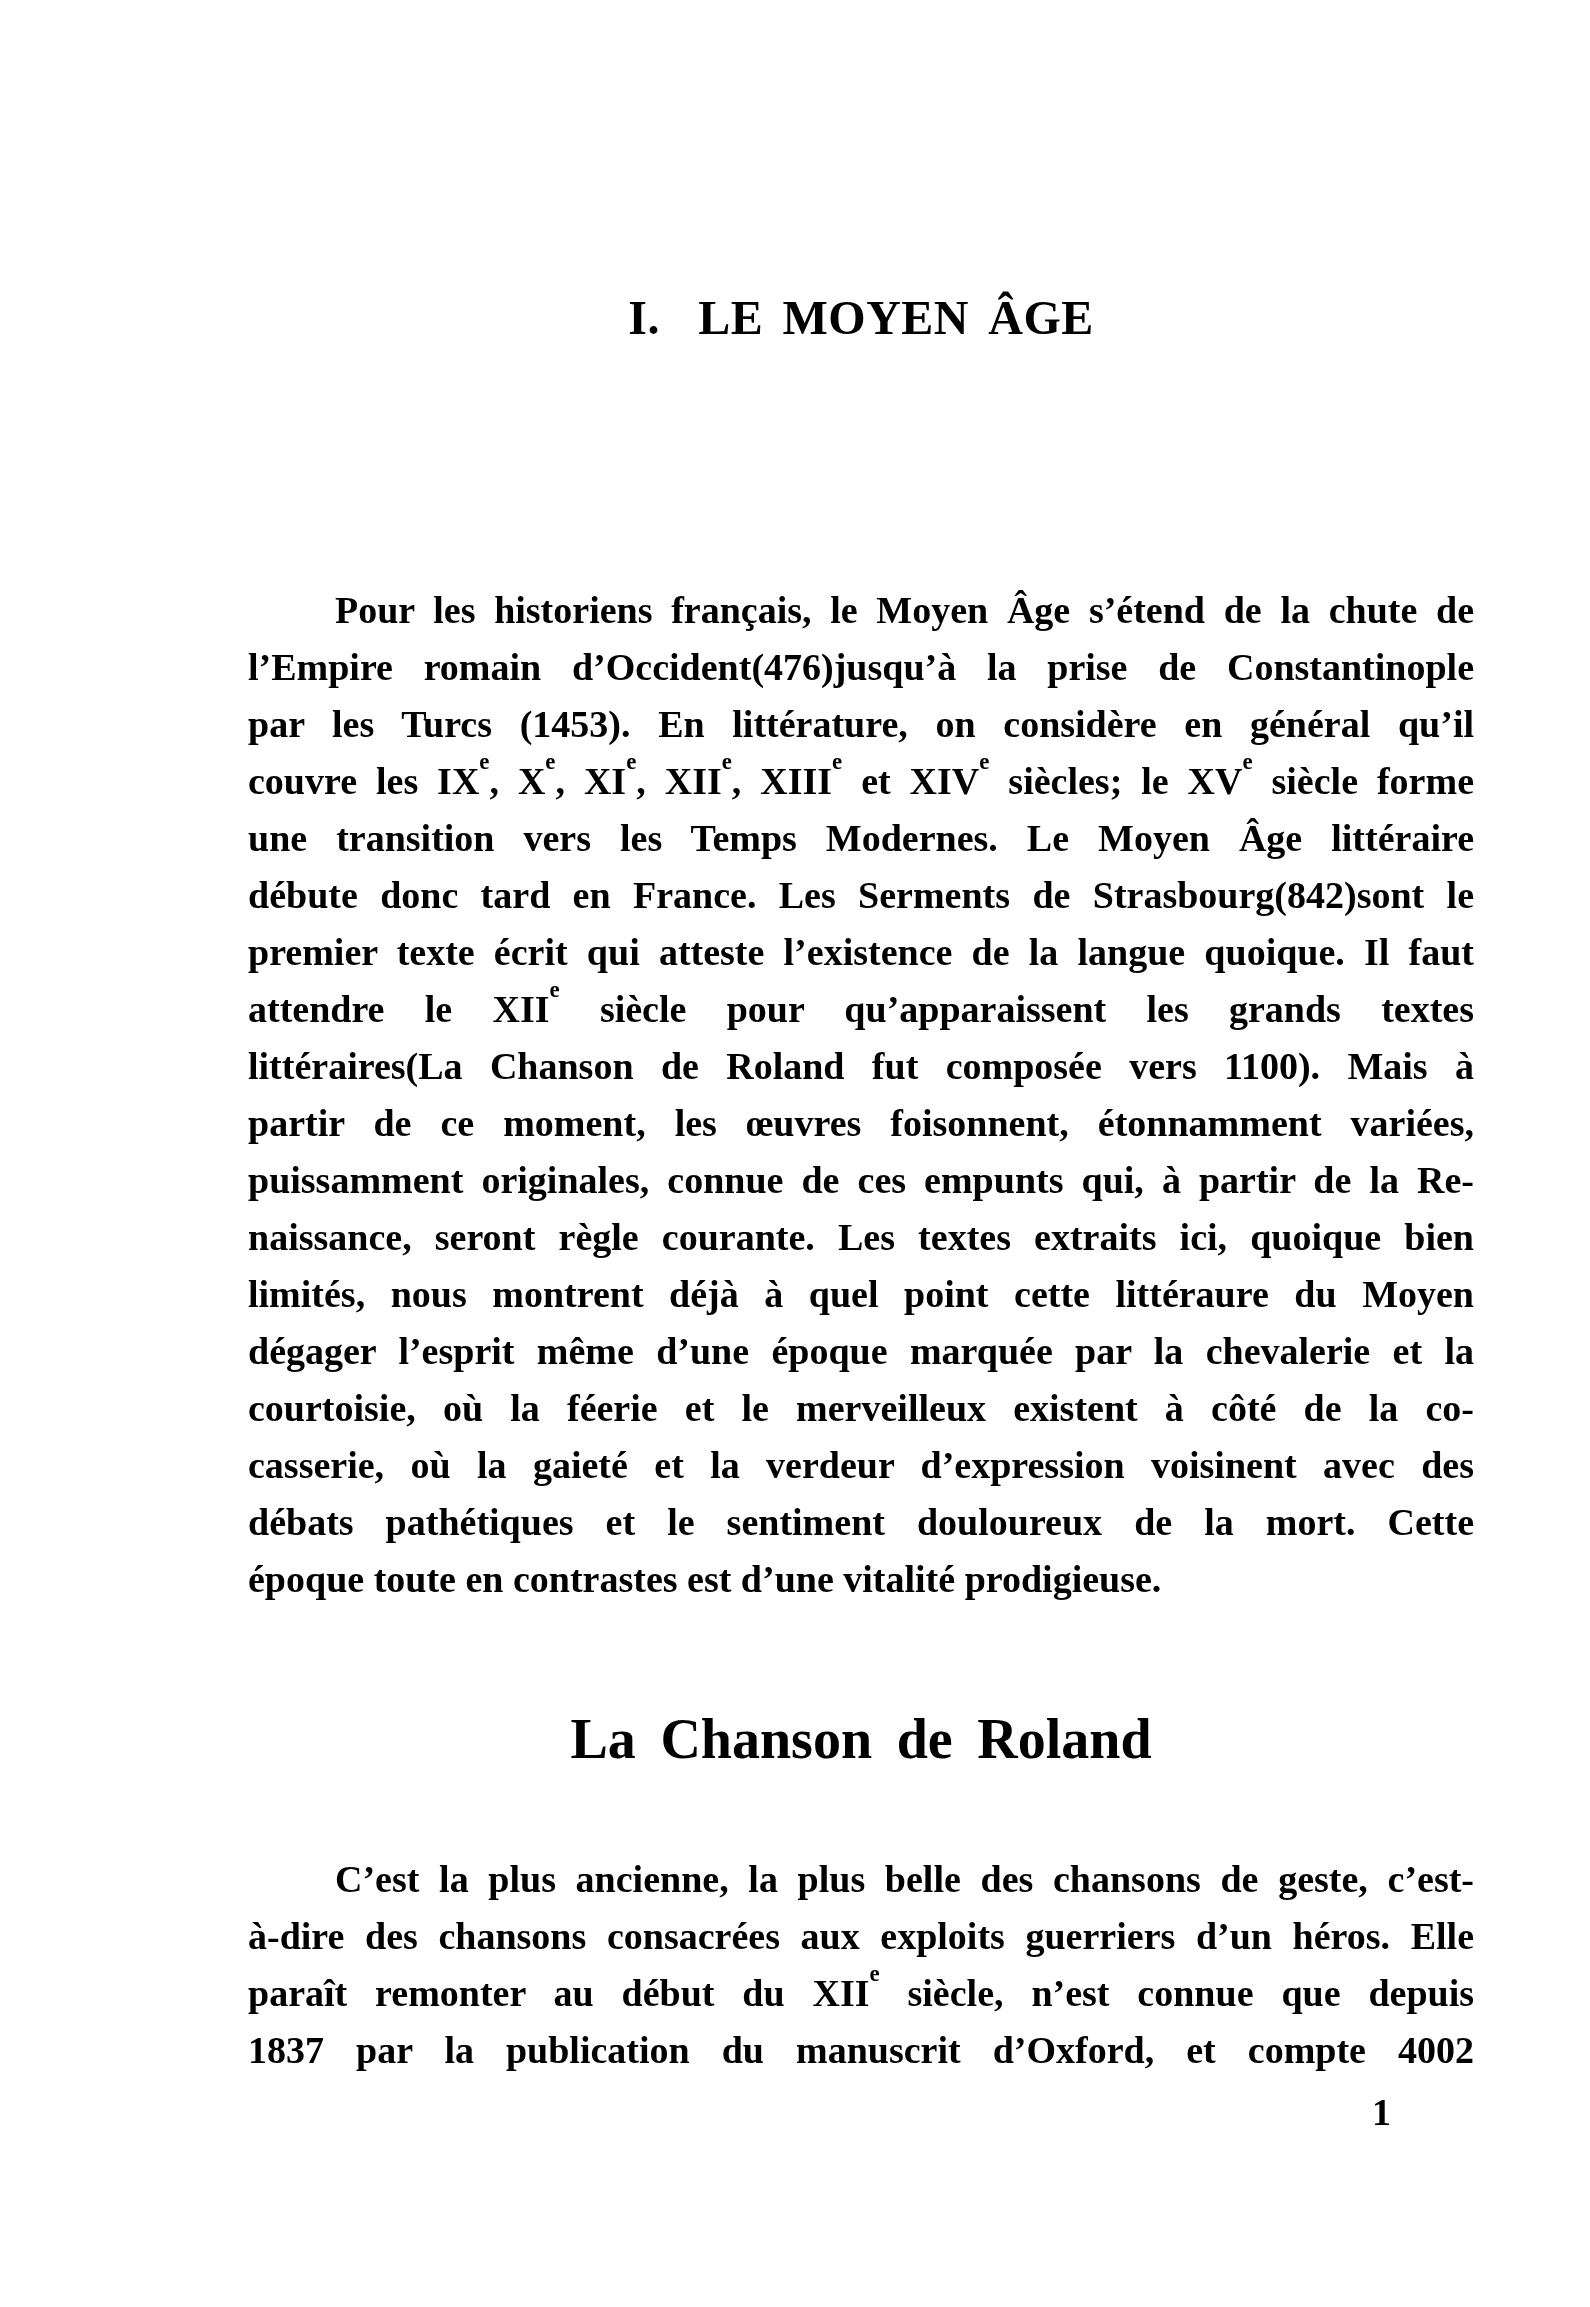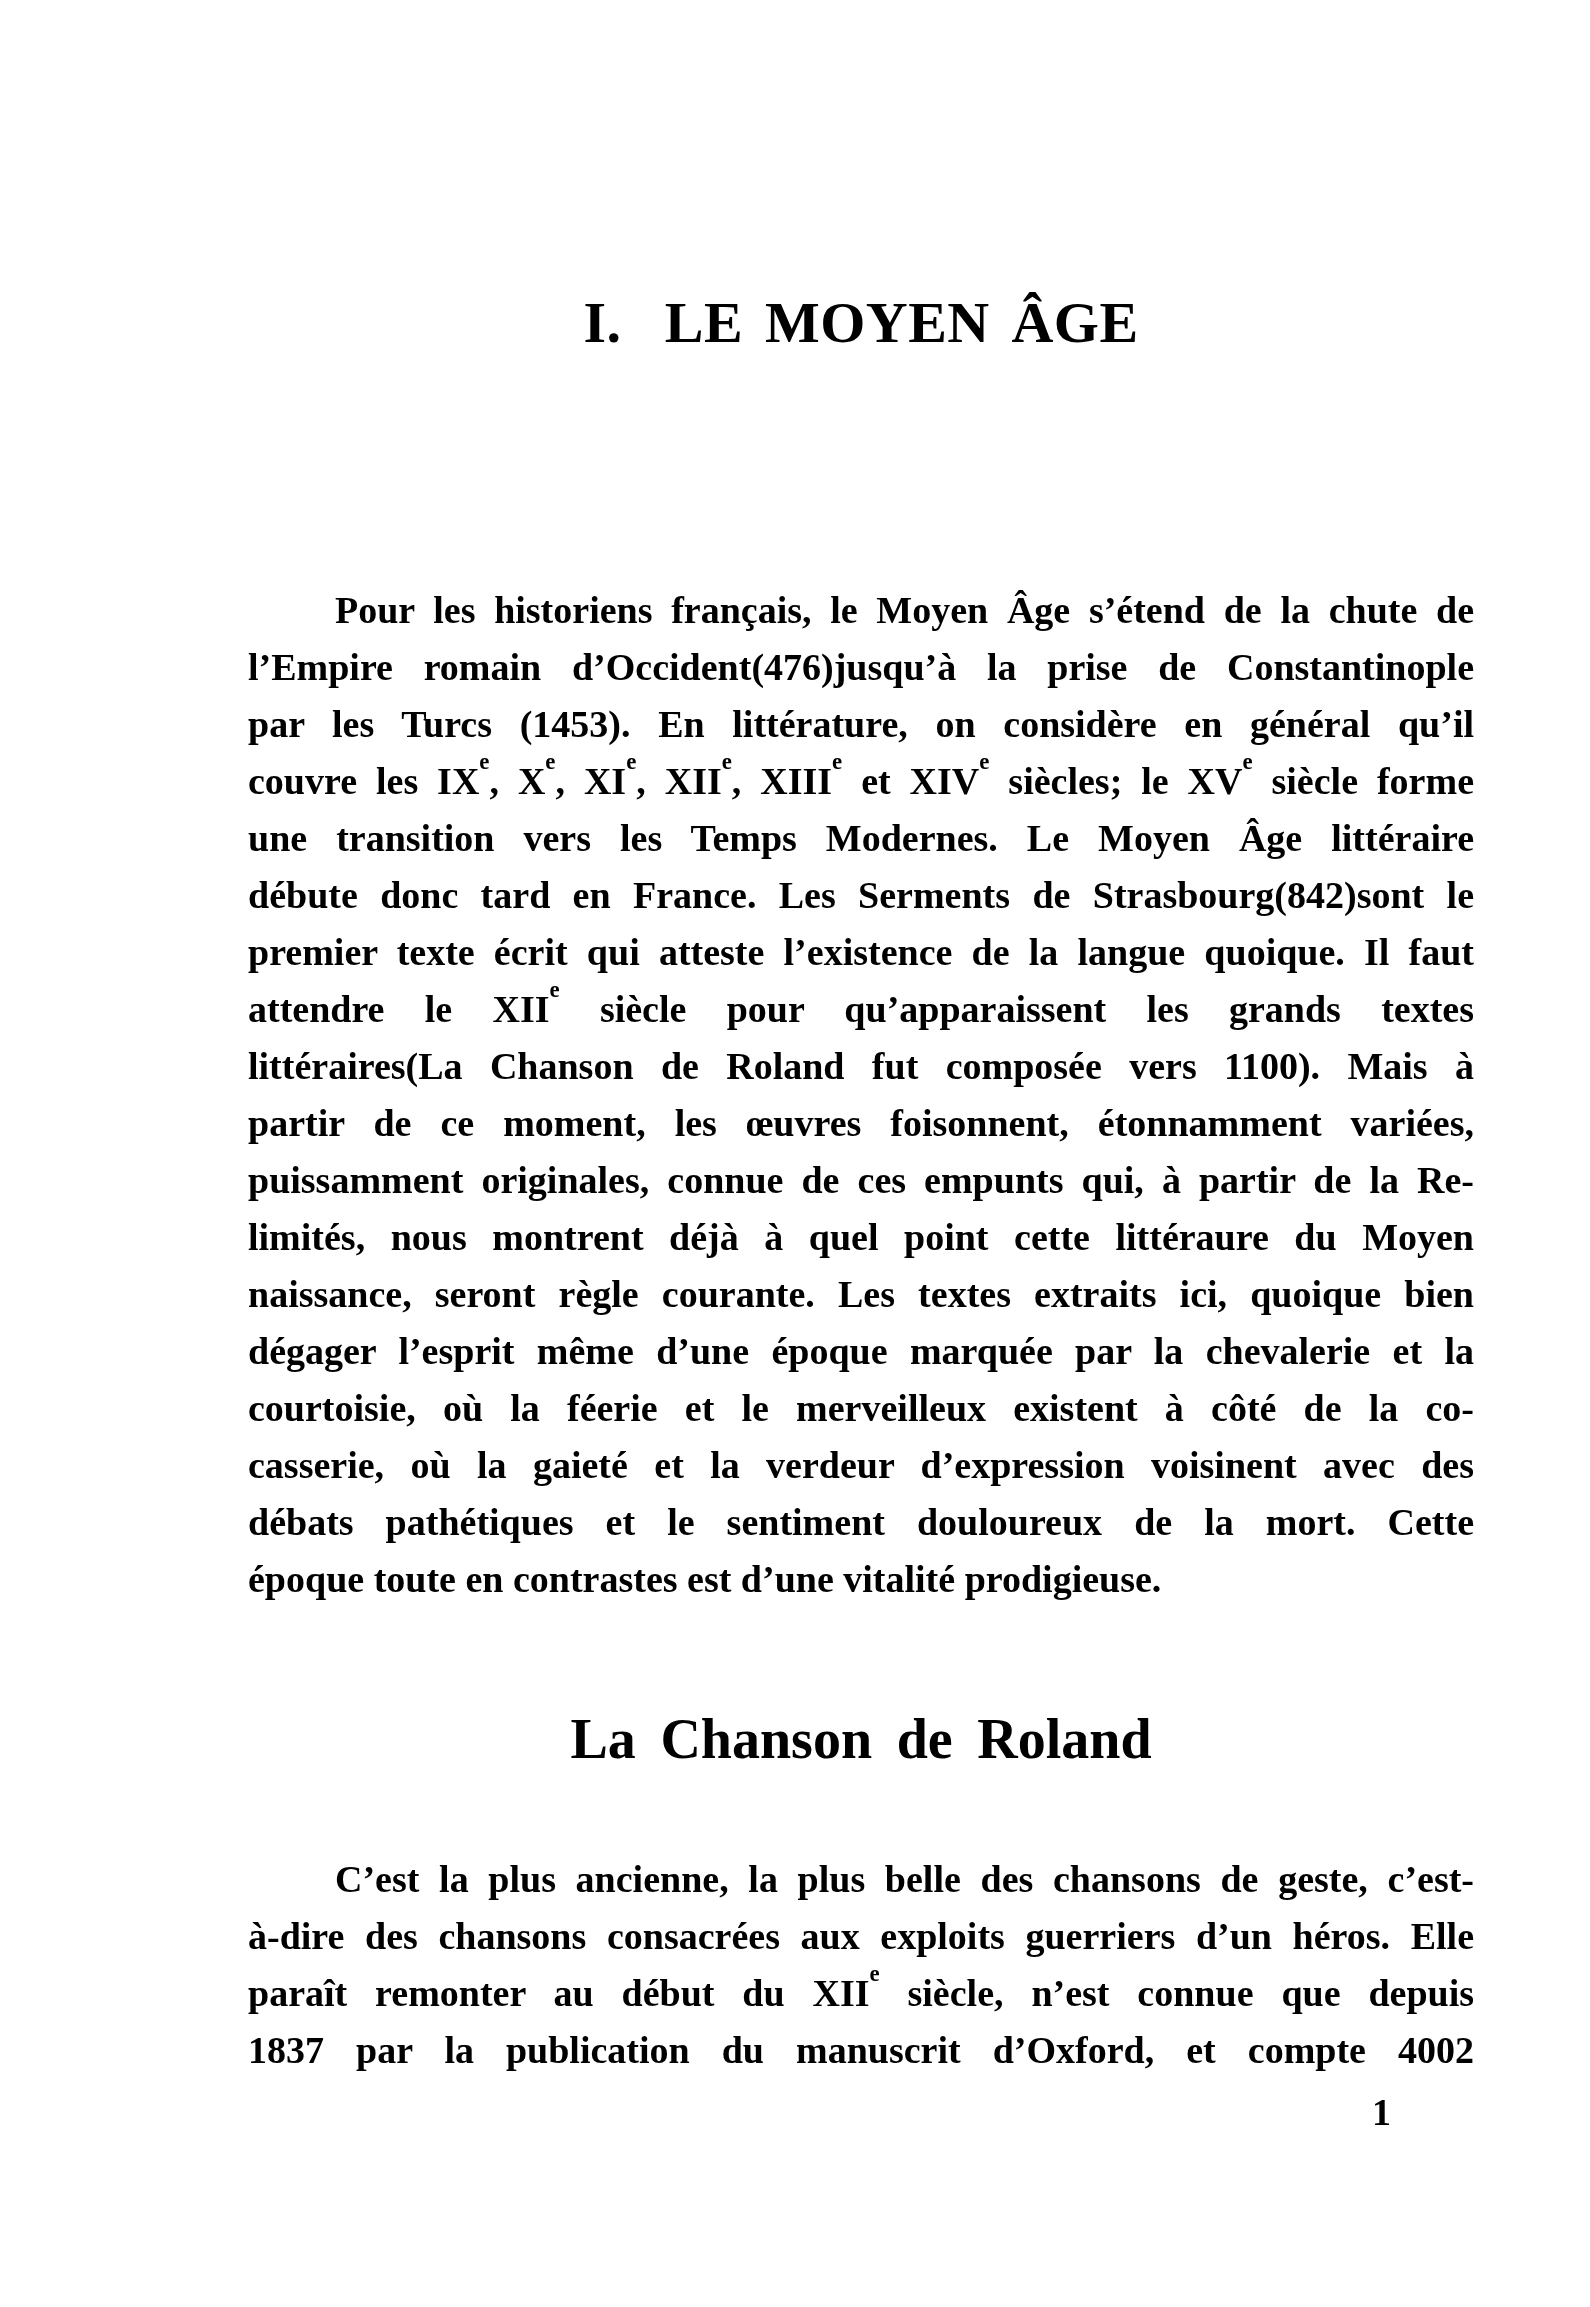"I. LE MOYEN ÂGE" .title { font-size: 58px -> 48px }
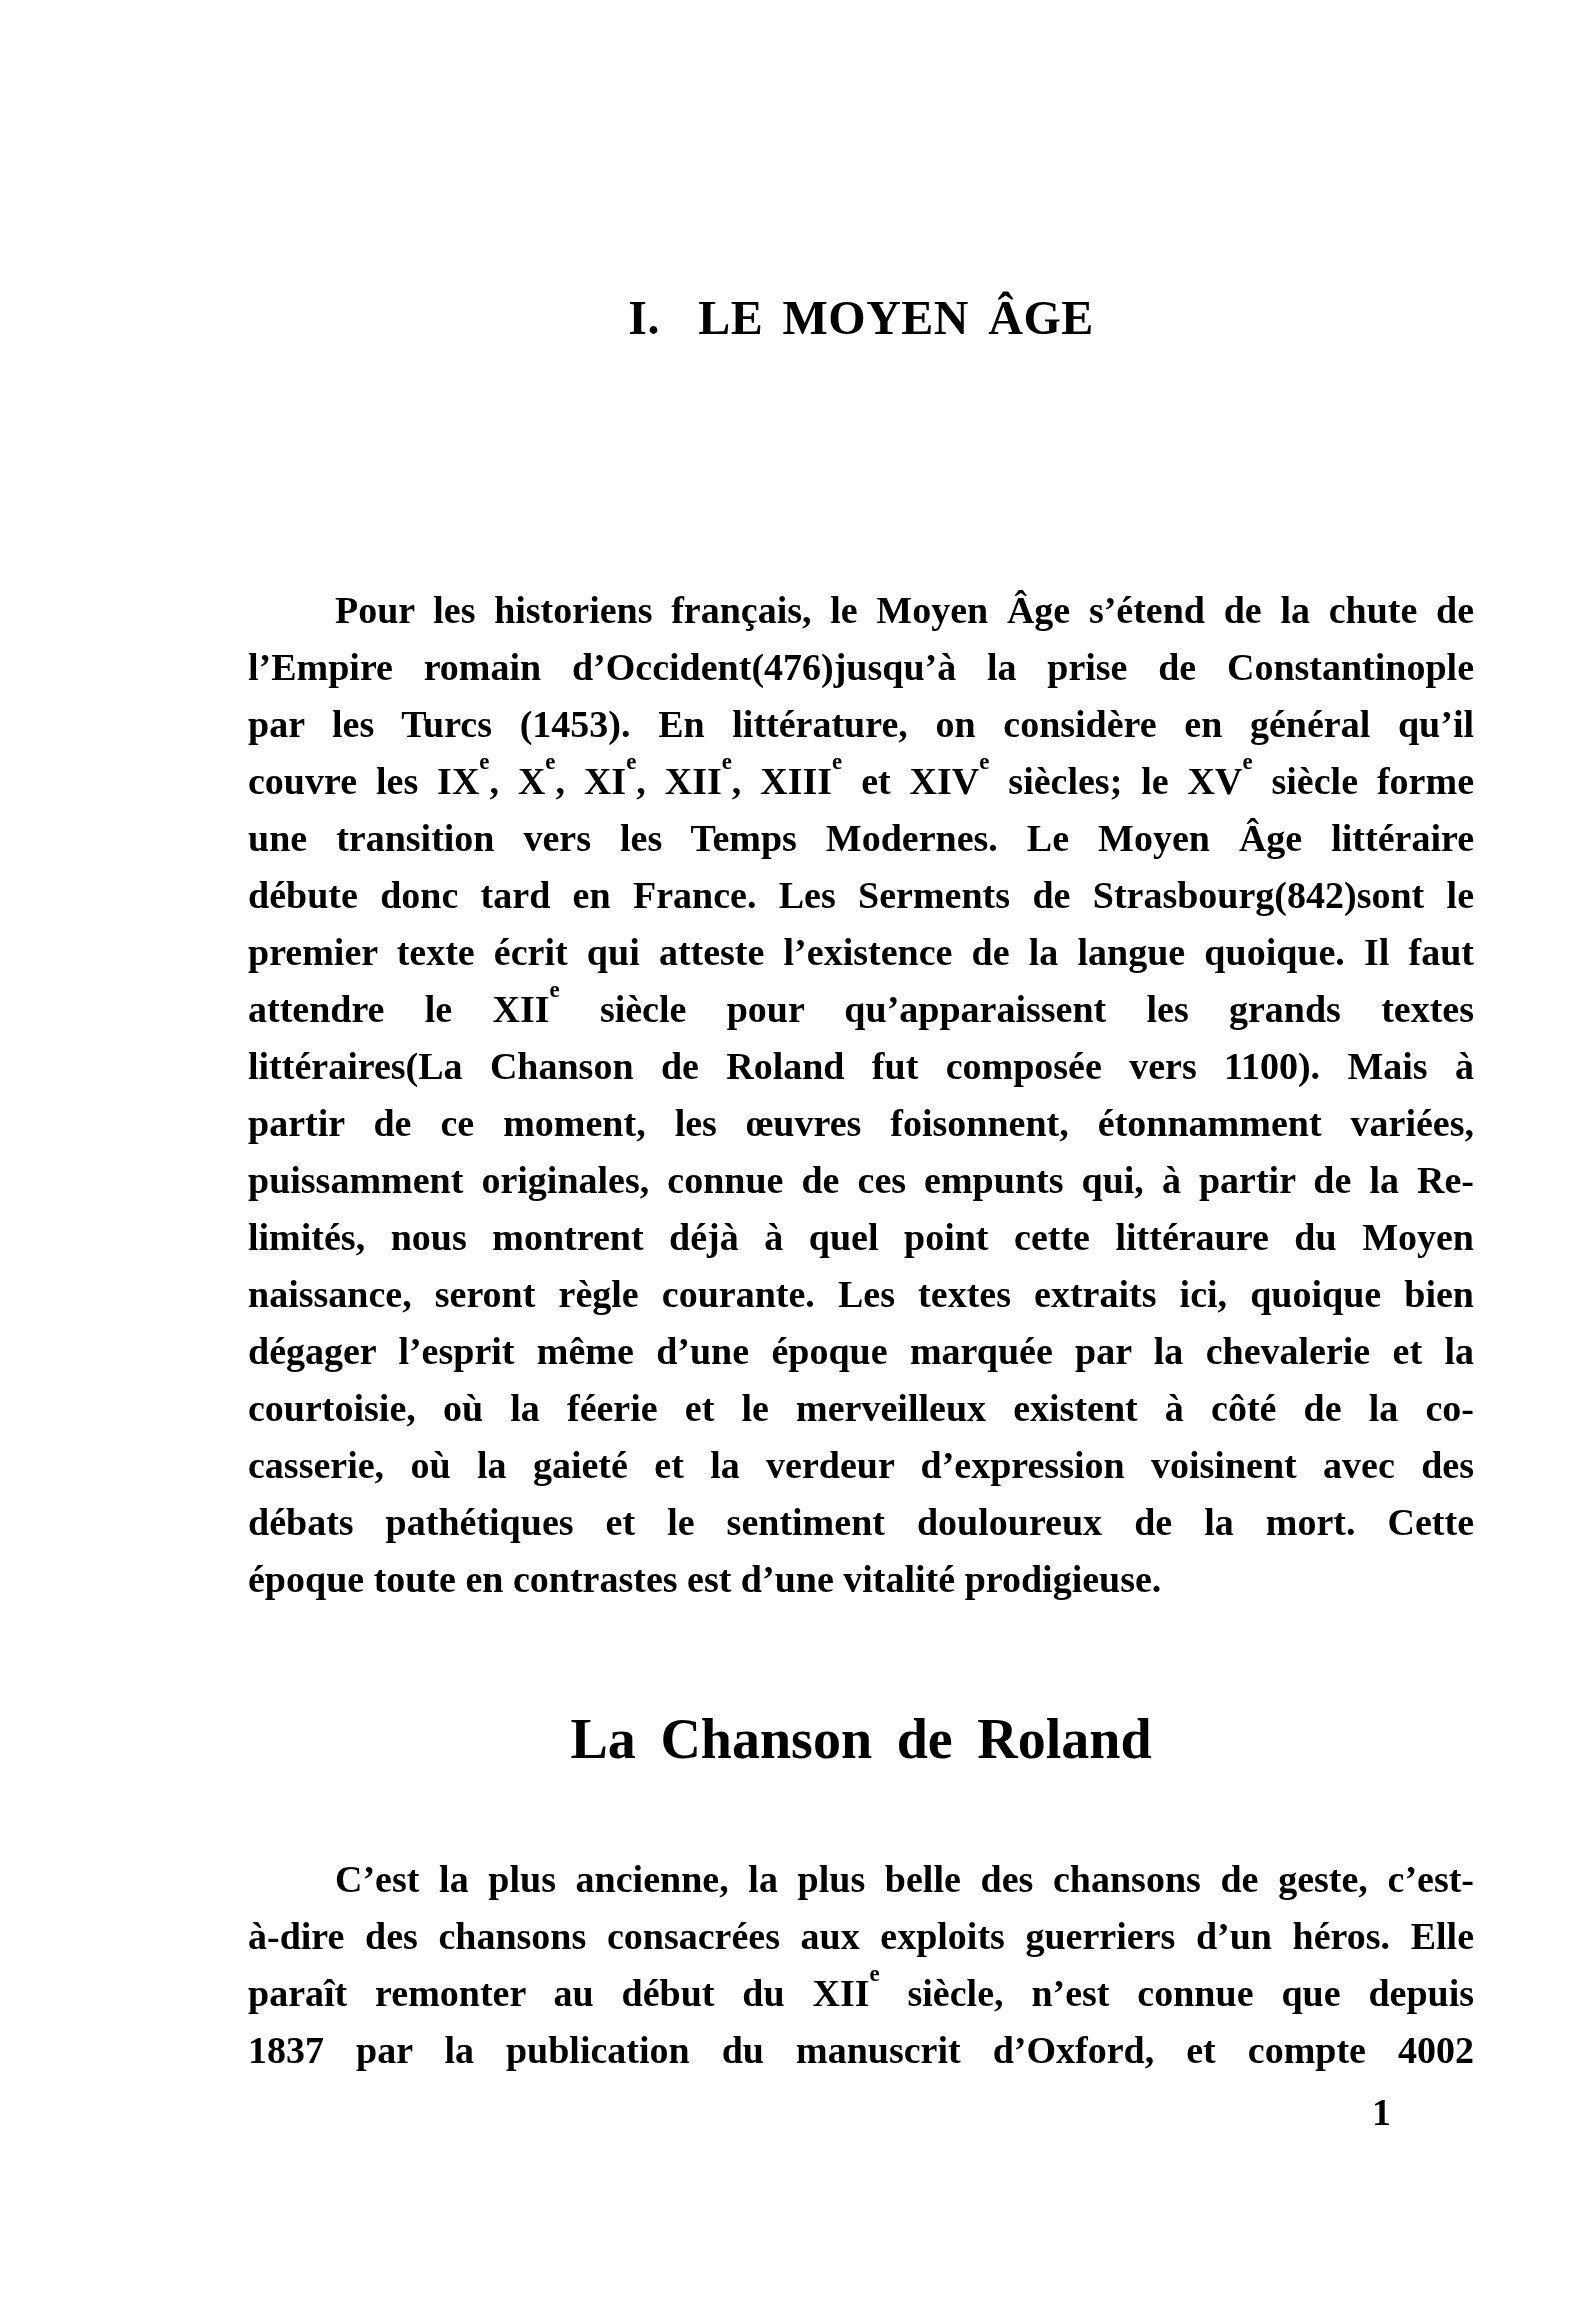"limités, nous montrent déjà à" div.bl { order: before "naissance, seront règle courante. Les" -> after "naissance, seront règle courante. Les" }
